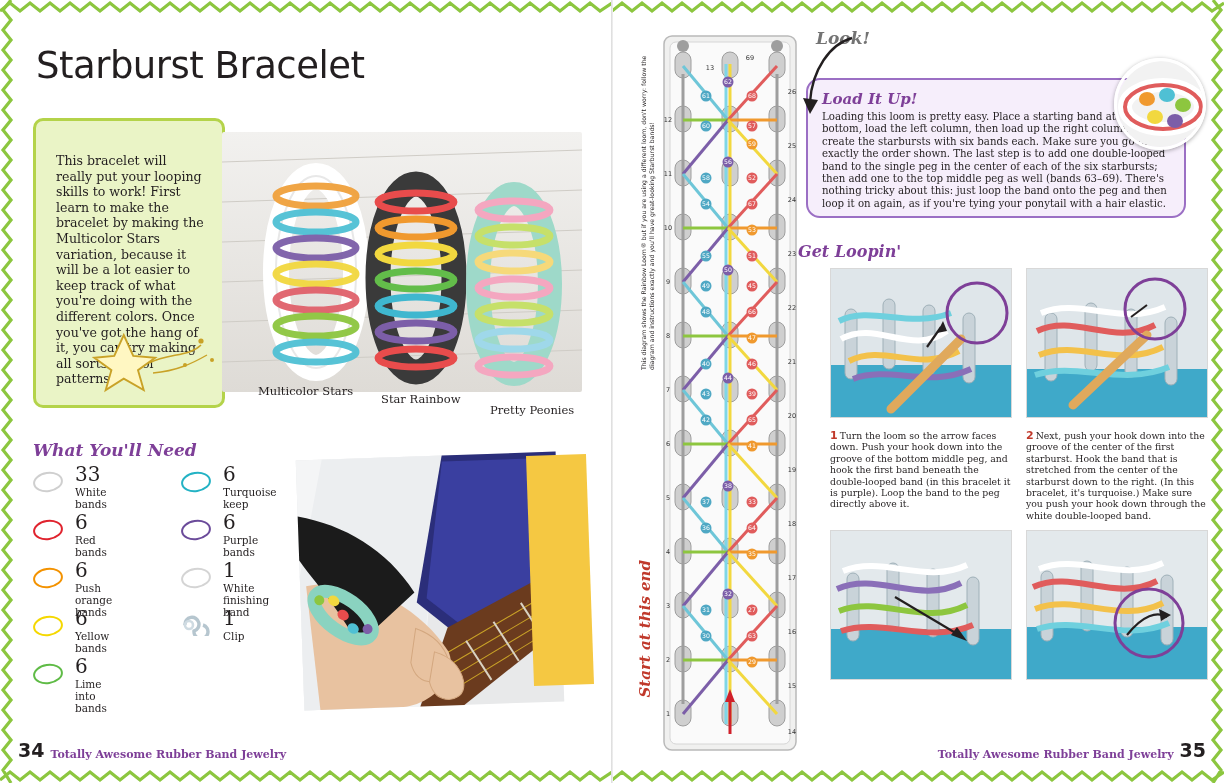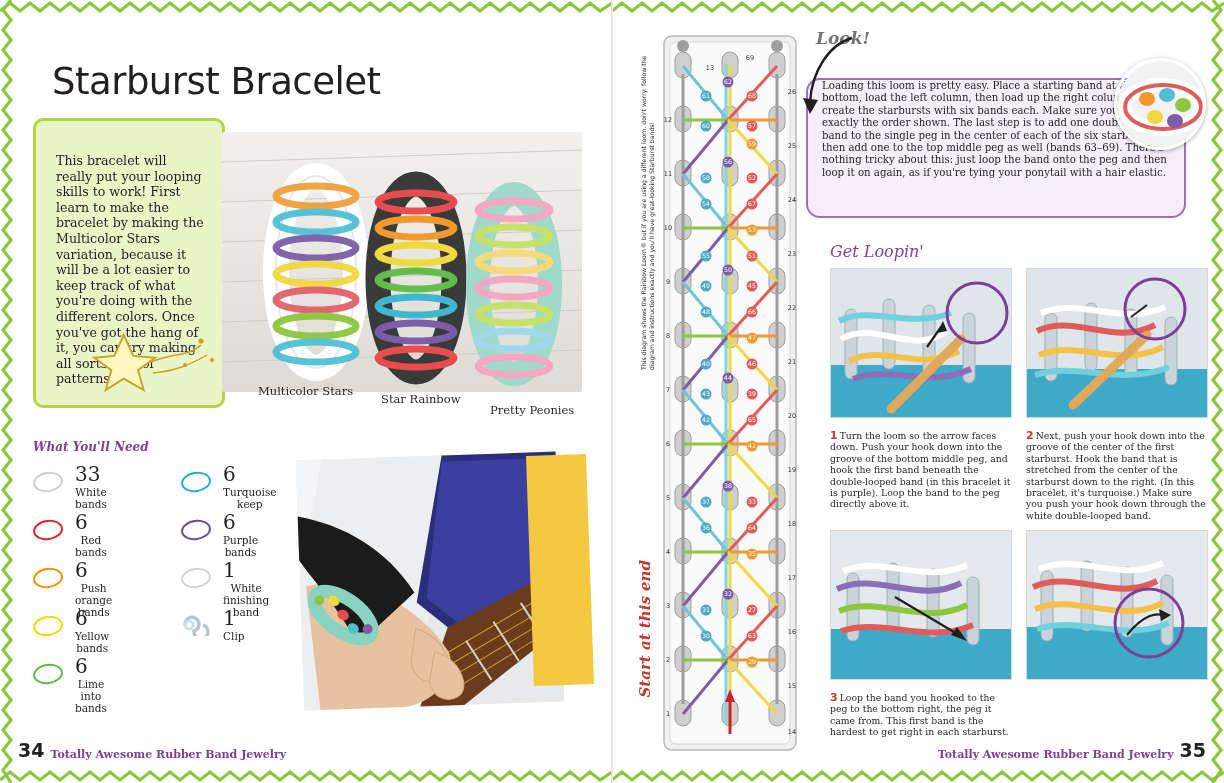"Starburst Bracelet" h1.title { margin: 16px -> 0 }
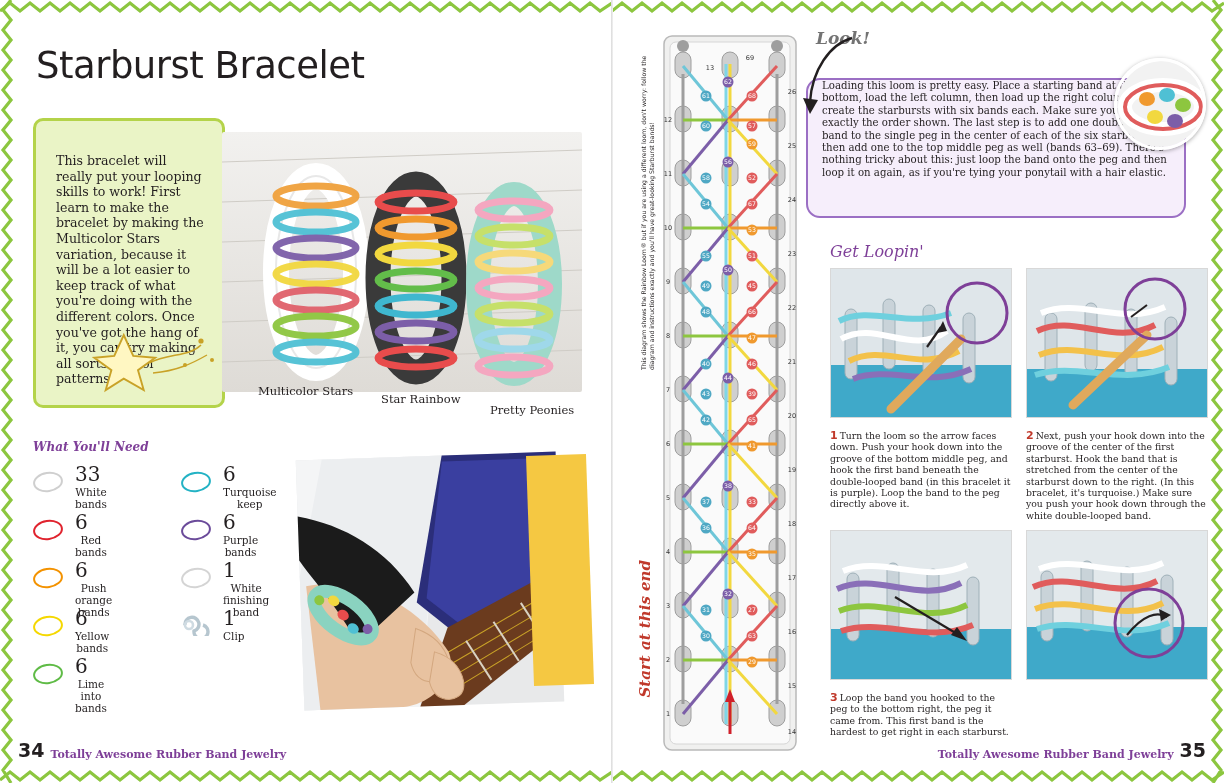"Load It Up!" h3 { html: none -> <h3>Load It Up!</h3> }
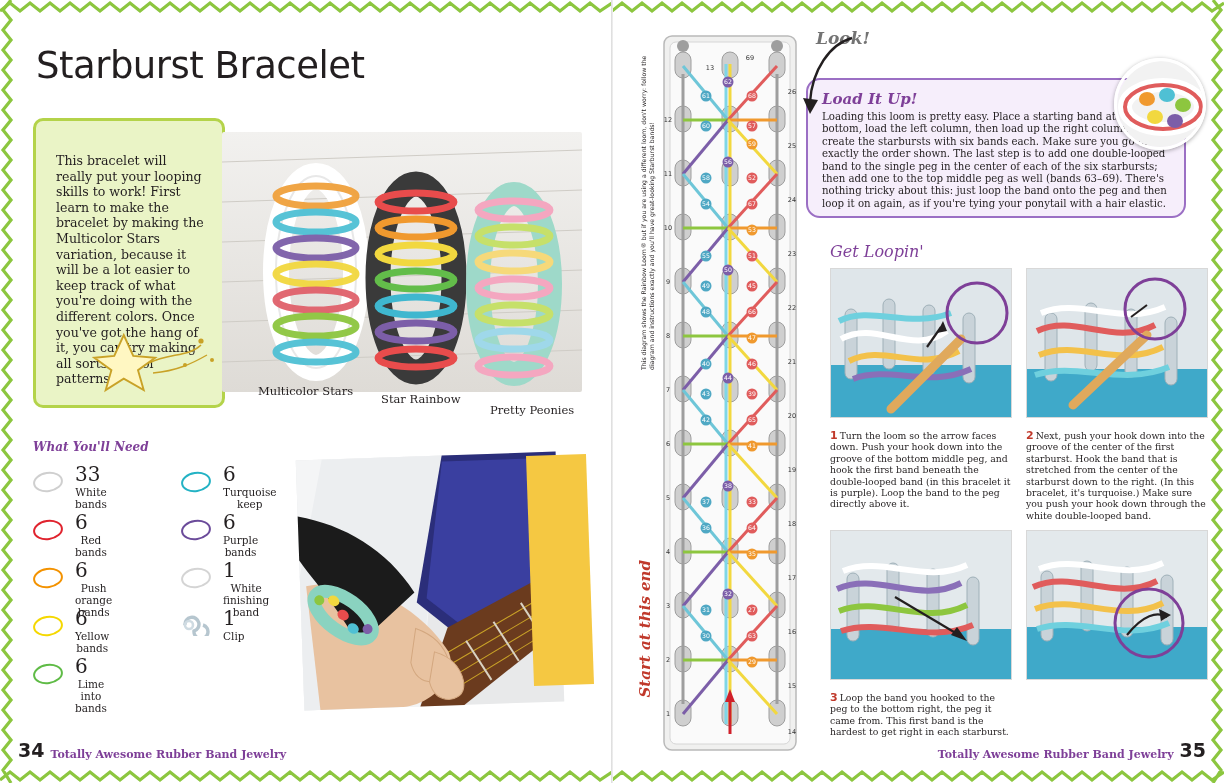"Get Loopin'" h2.loopin { font-weight: 400 -> 700; left: 830px -> 798px }
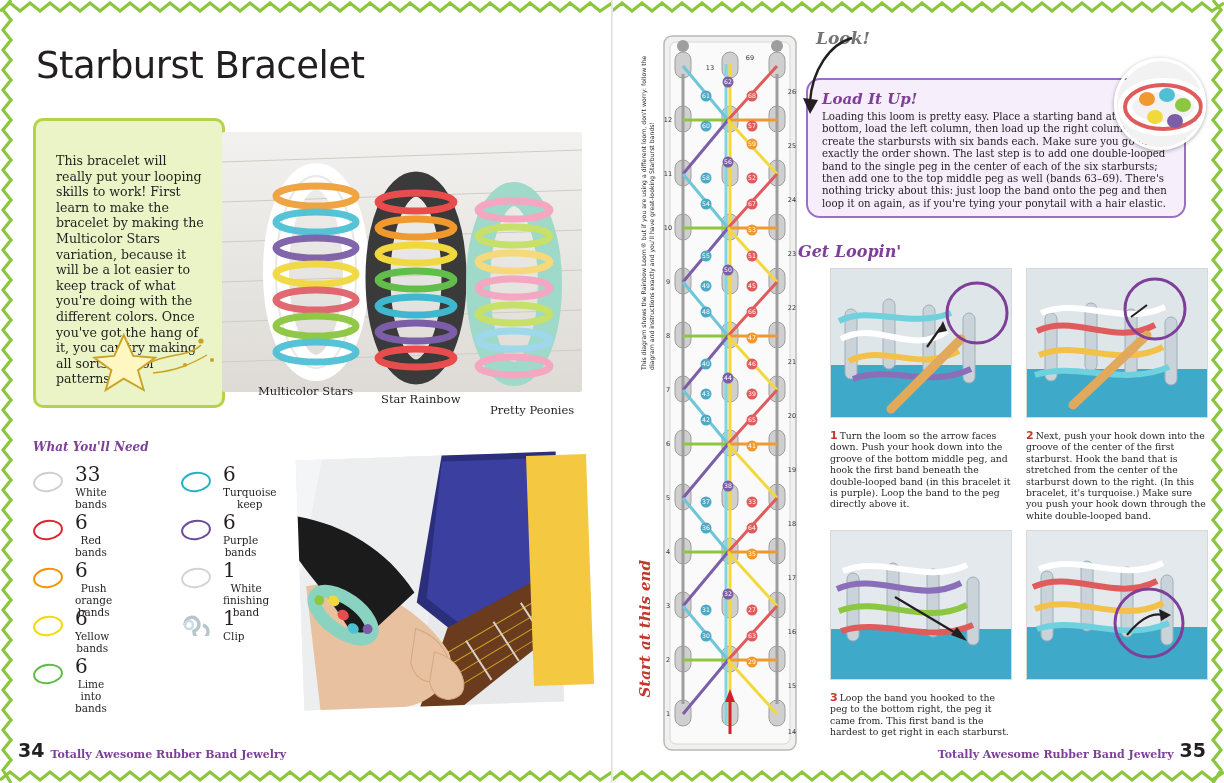"What You'll Need" h2.need { font-size: 12px -> 17px }
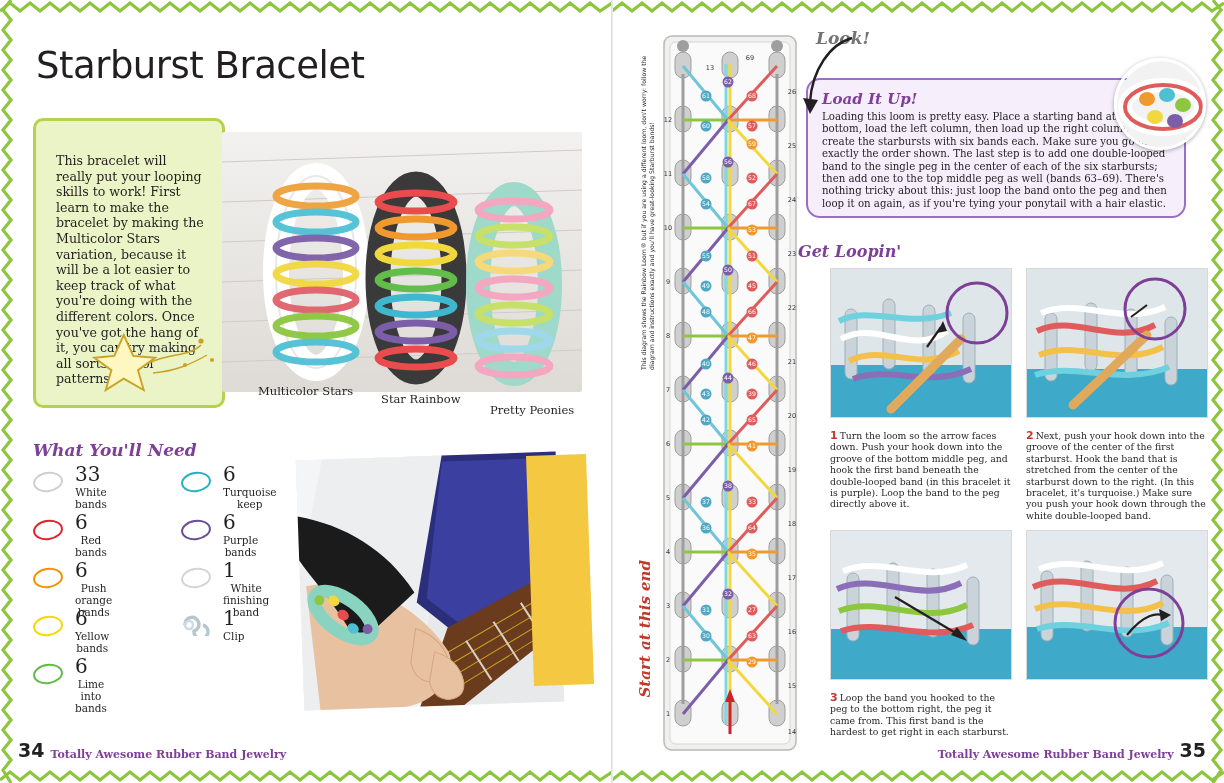"White bands" .need-item .lbl { text-align: center -> none }
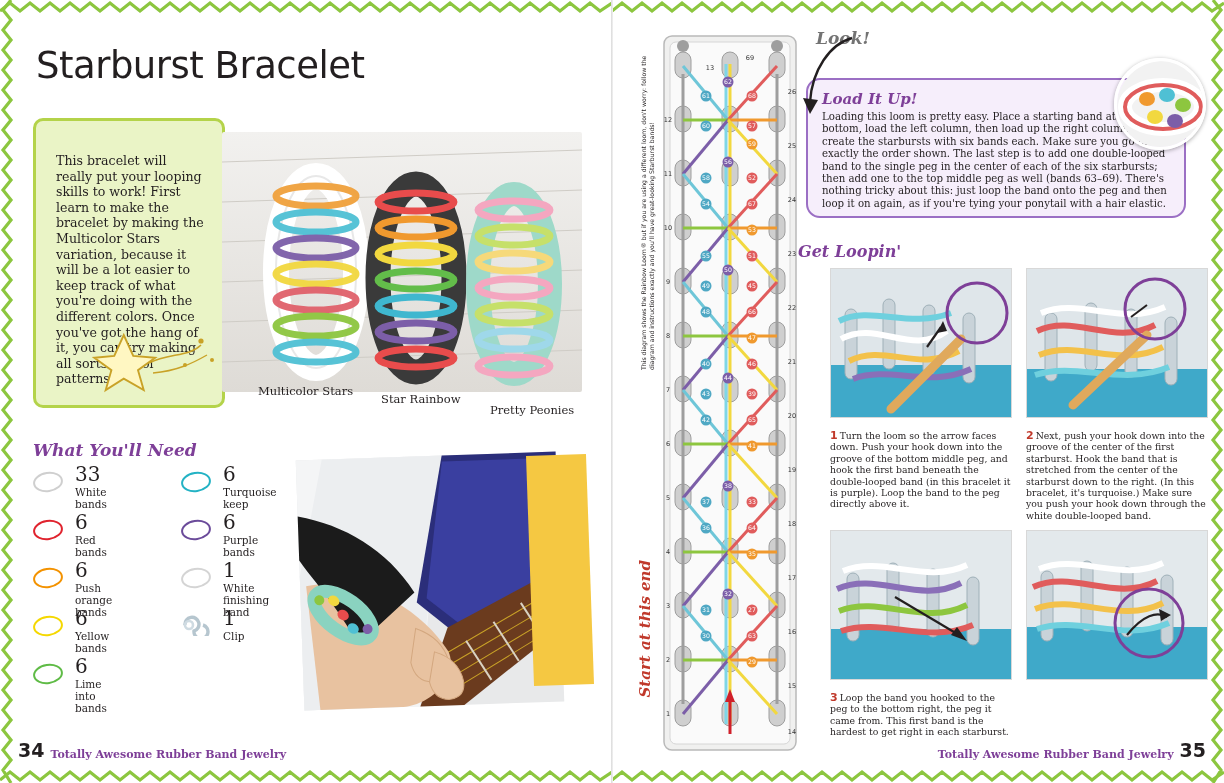"3 Loop the band you" div.txt { html: <div><span>3</span><span>Loop the band you hooked to the peg to the bottom right, the peg it came from. This first band is the hardest to get right in each starburst.</span></div> -> none }
